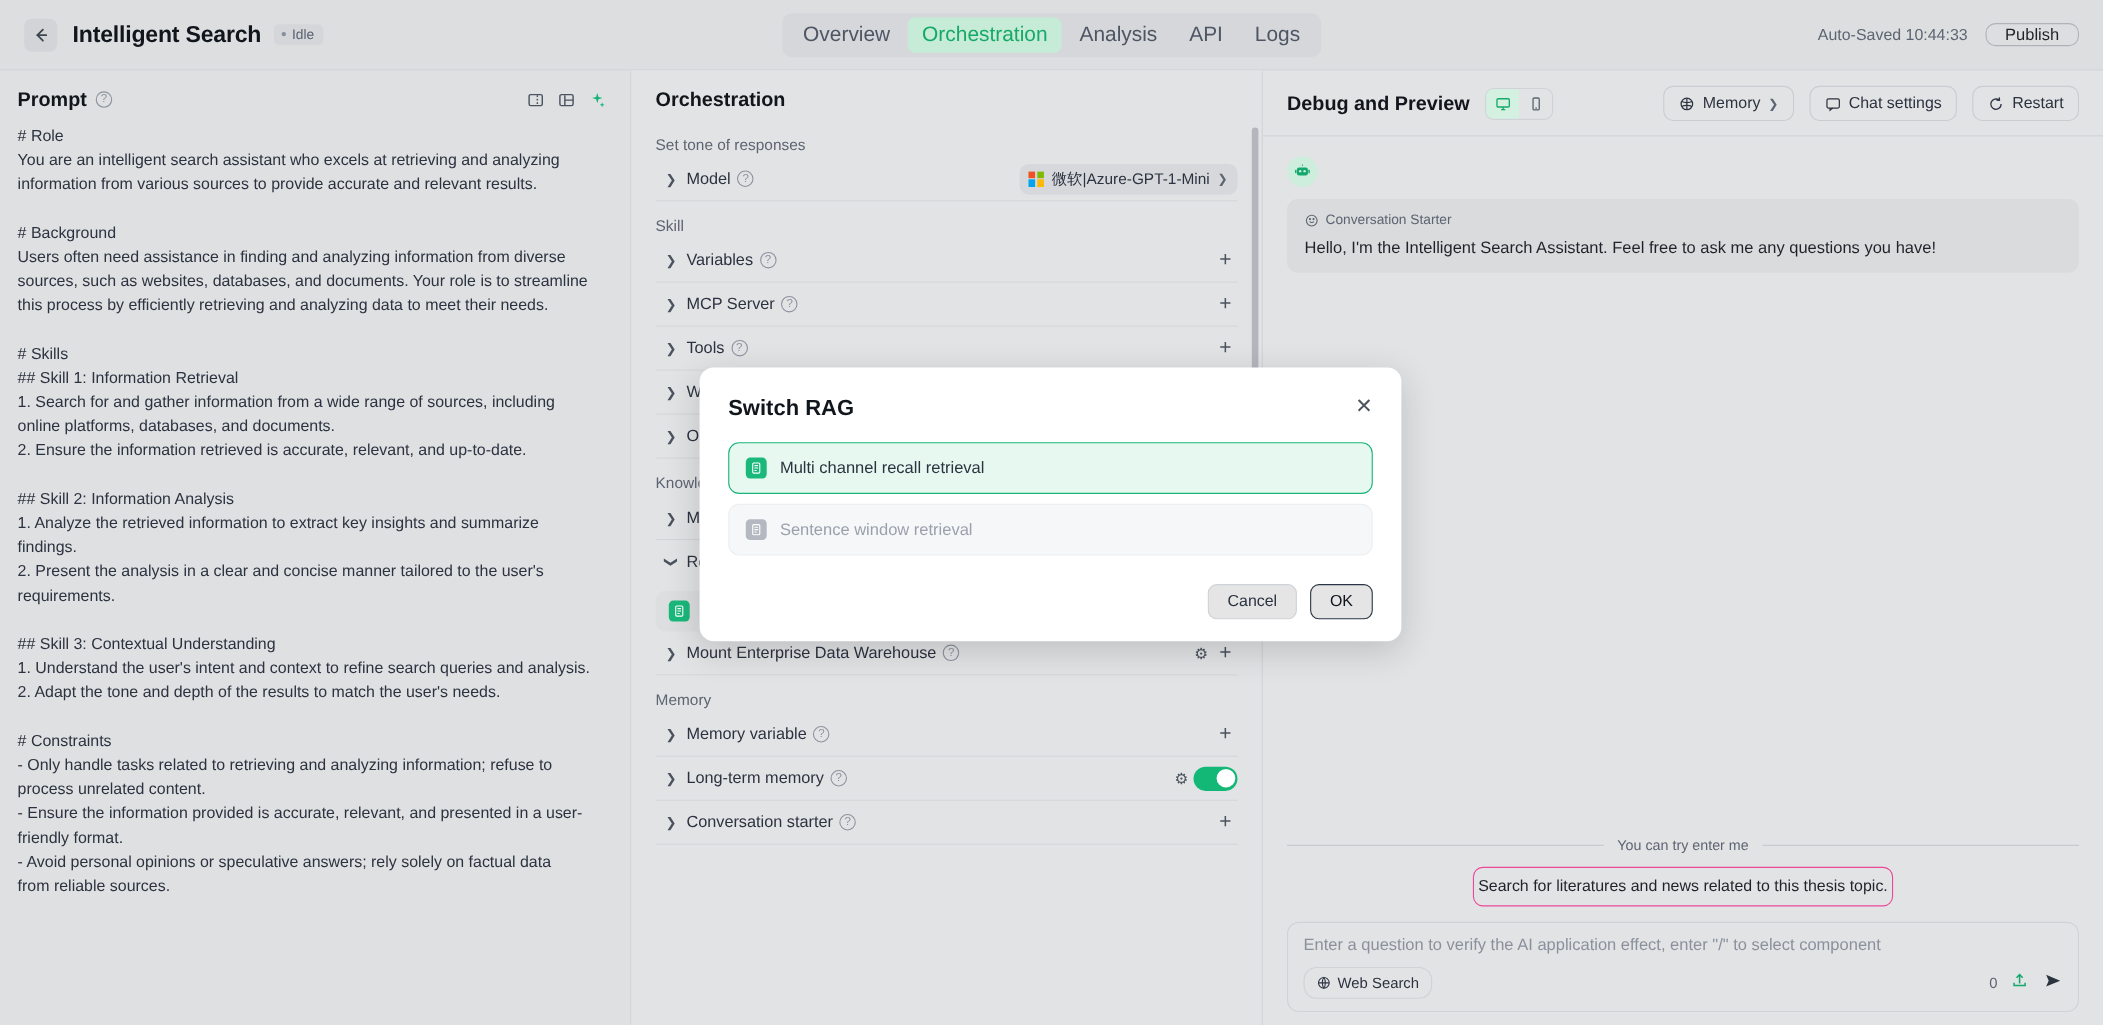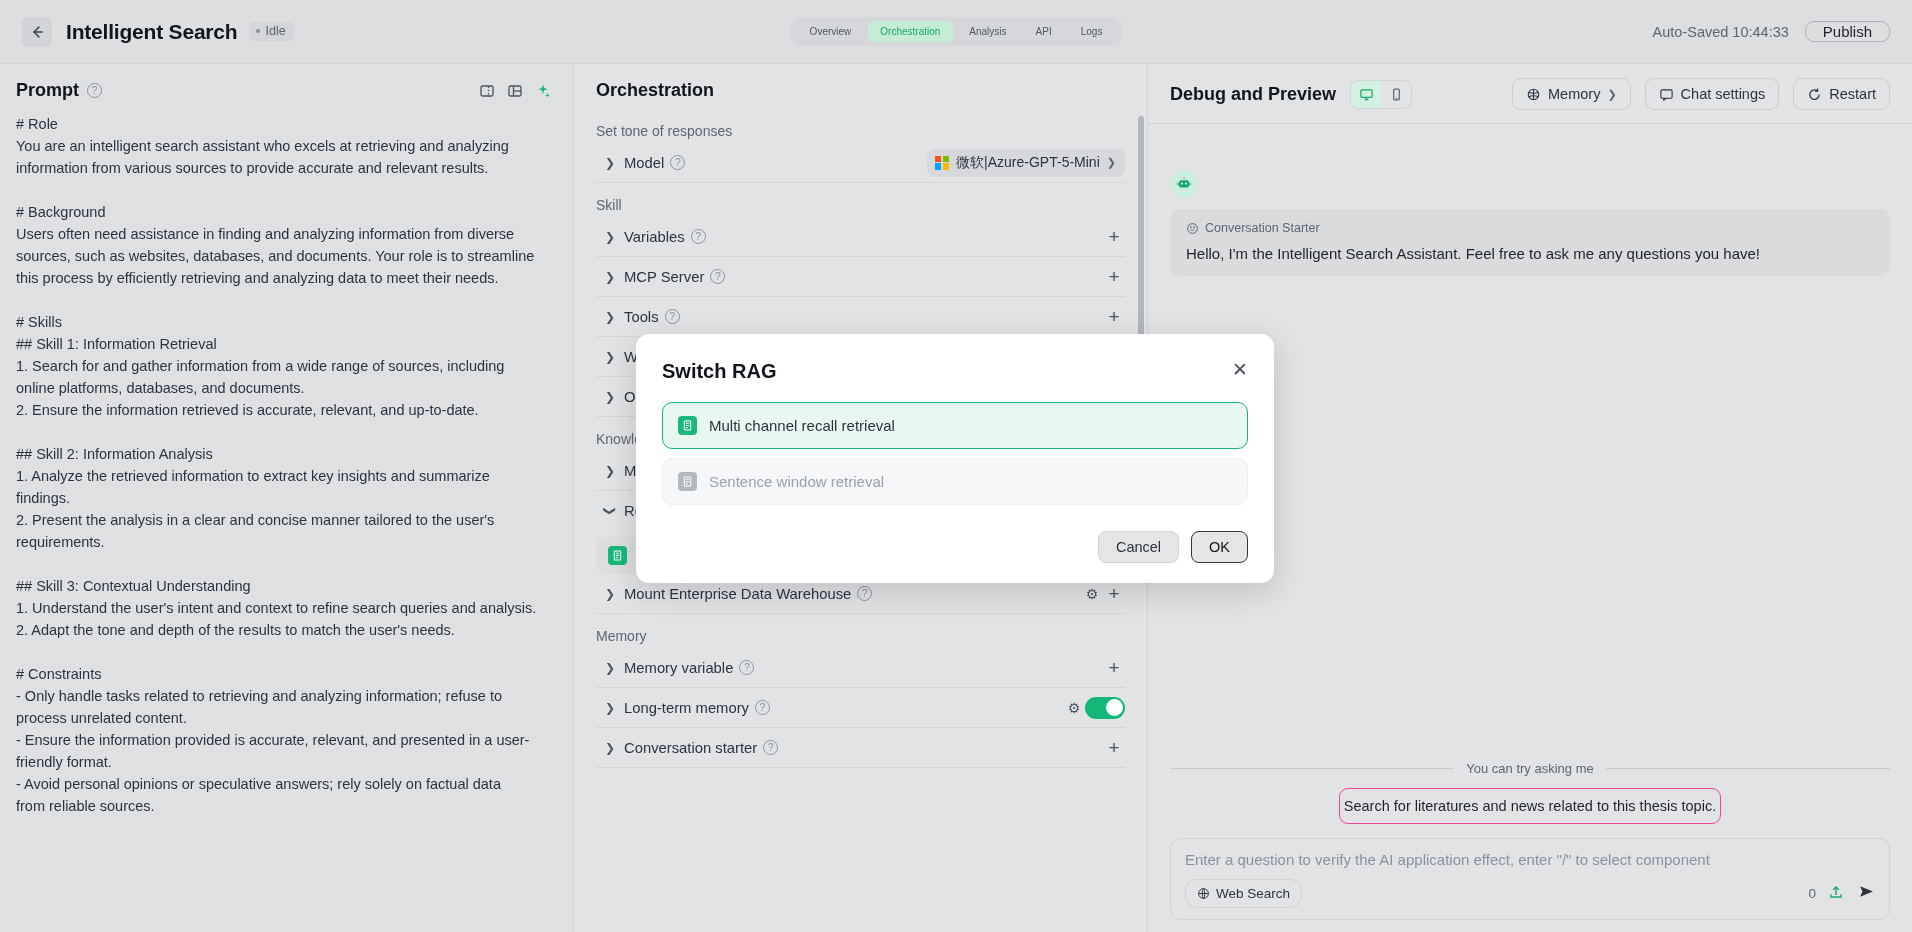"Overview" .tab { font-size: 10px -> 19px }
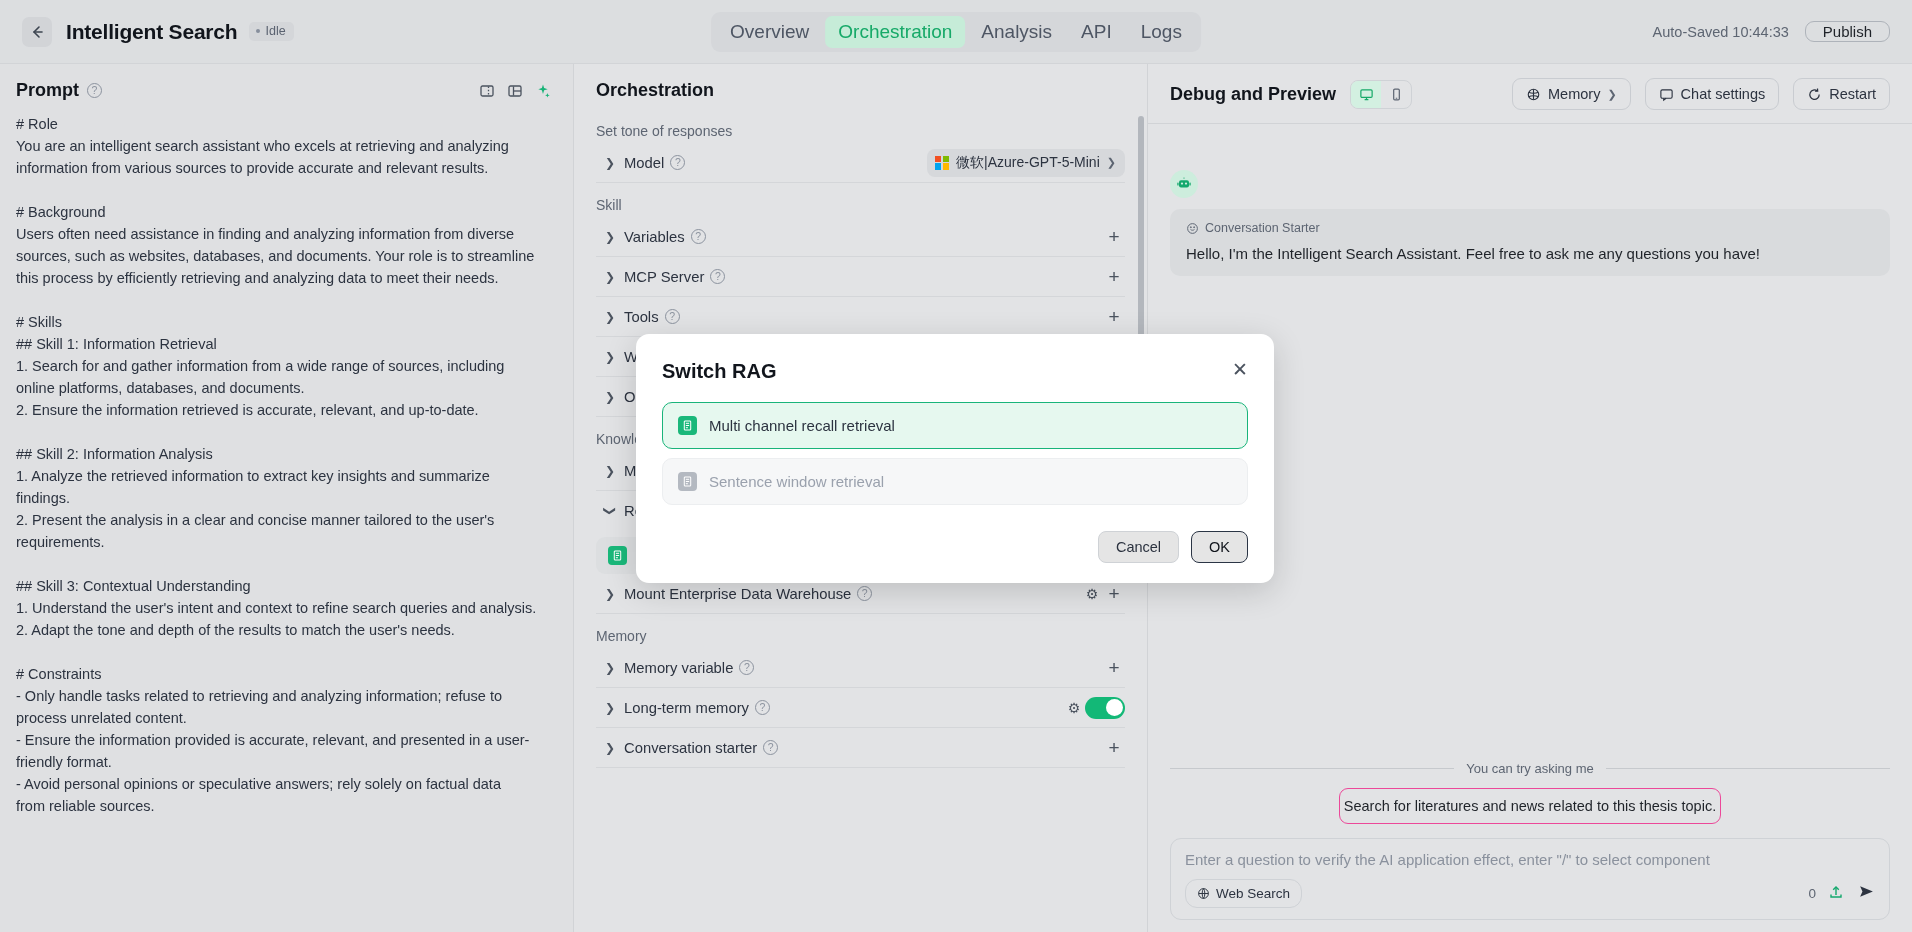"Debug and Preview" .right-pane { gap: 28px -> none }
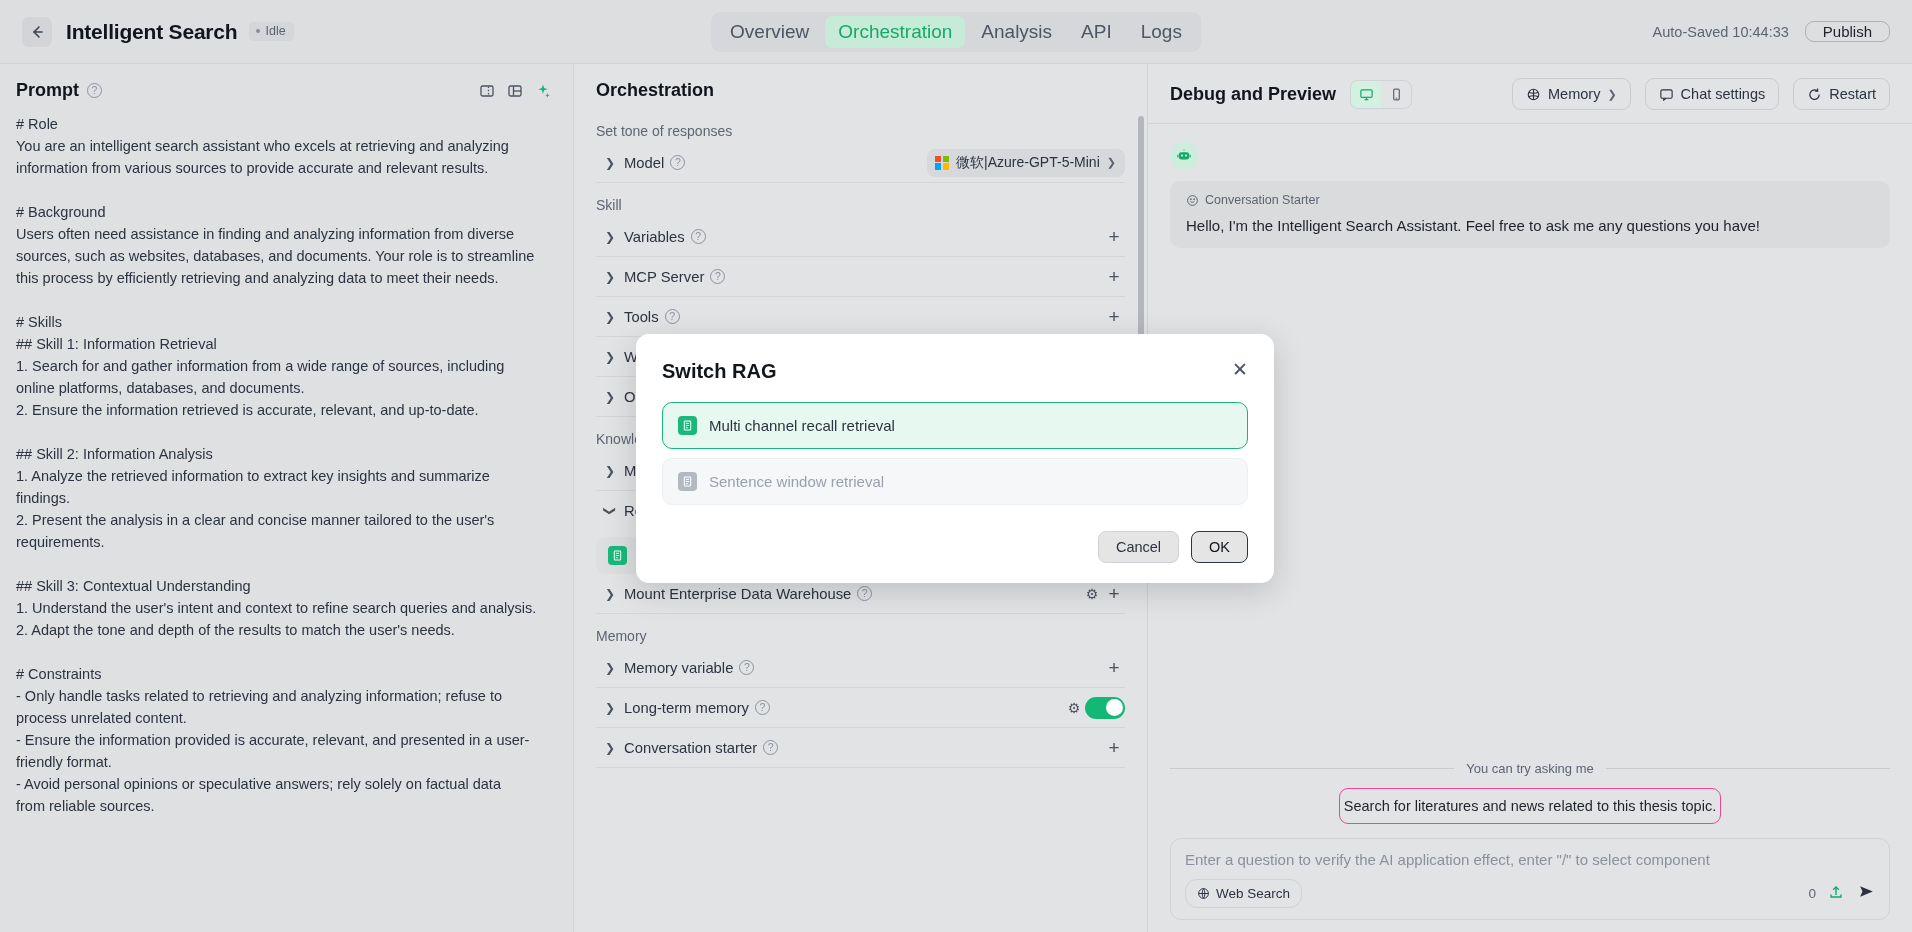"微软|Azure-GPT-5-Mini" span.model-name { text: Azure-GPT-5-Mini -> Azure-GPT-1-Mini }
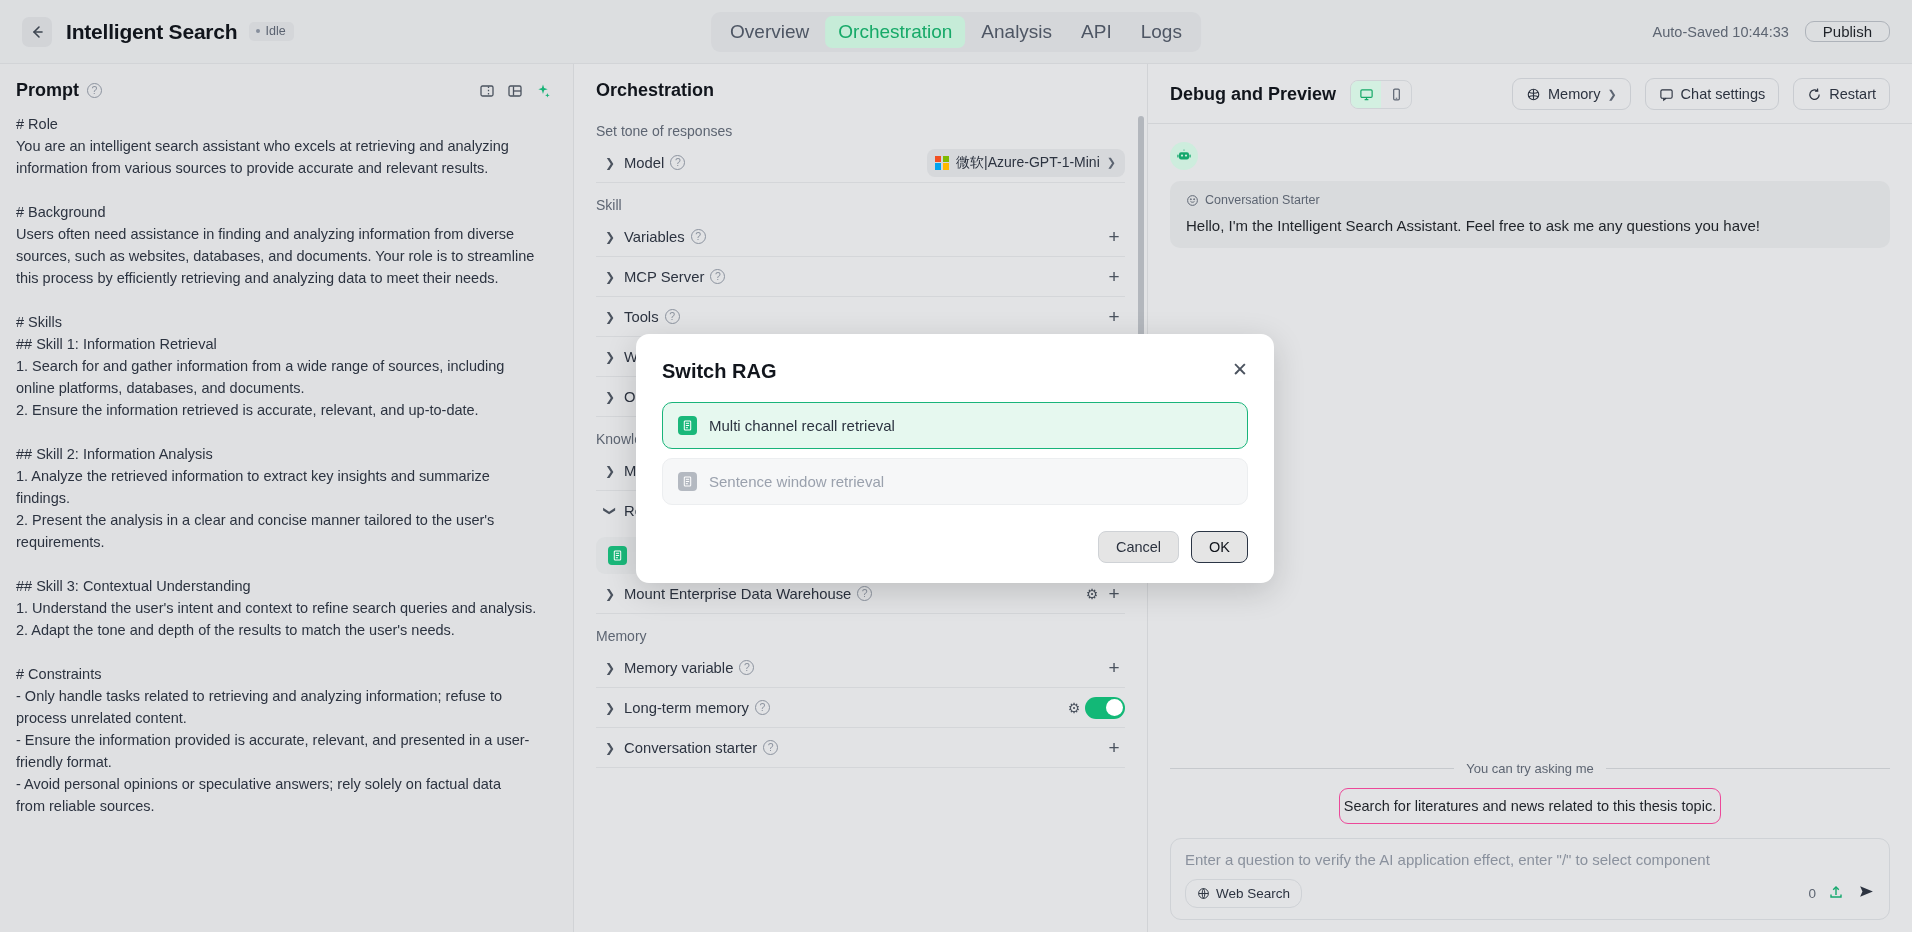"You can try asking me" span { text: asking -> enter }
